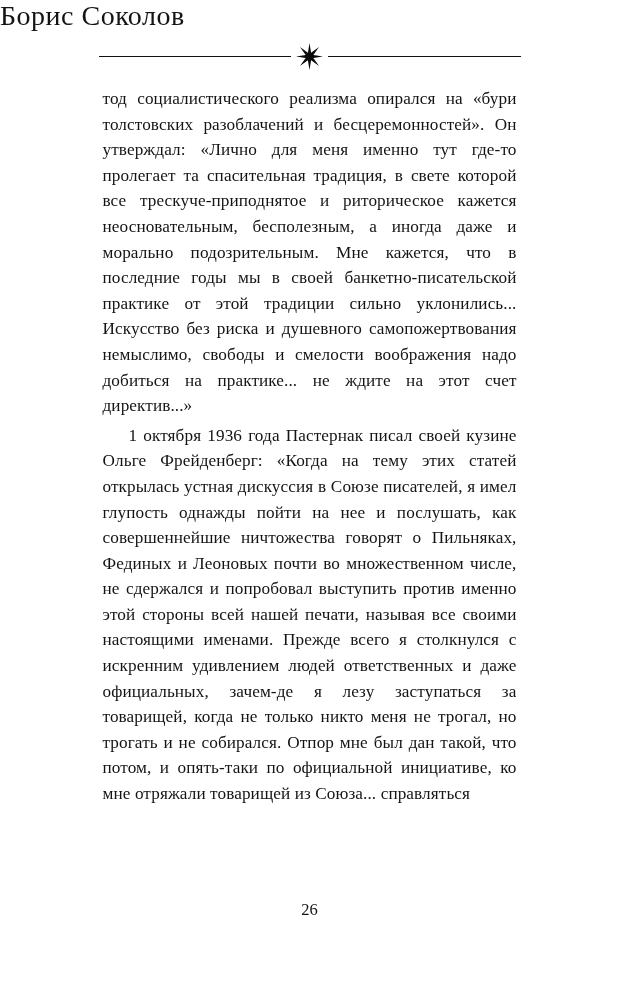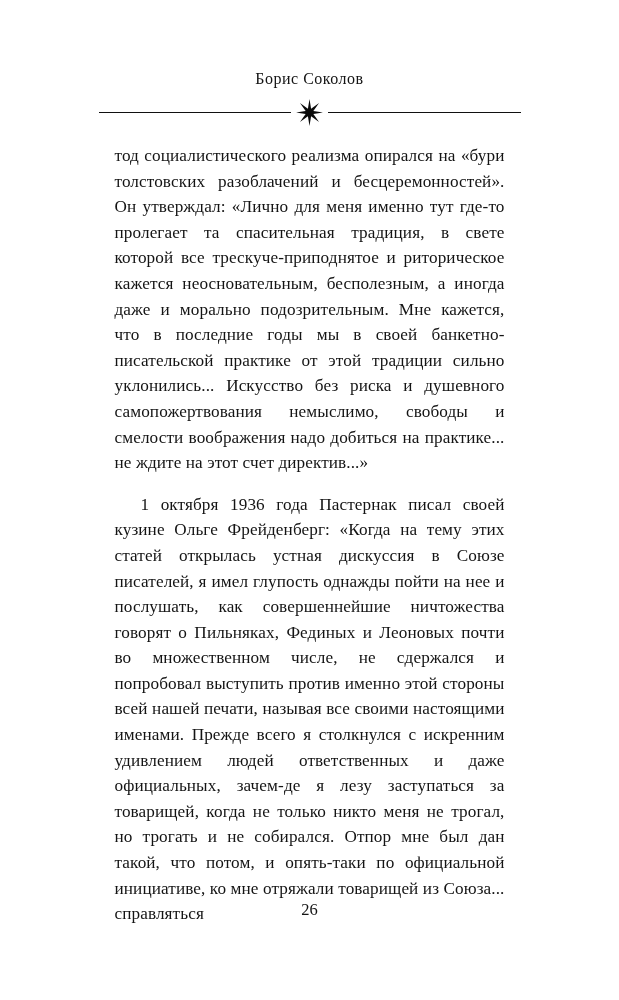"Борис Соколов" .running-header { font-size: 16px -> 28px; padding-top: 70px -> none; text-align: center -> left }
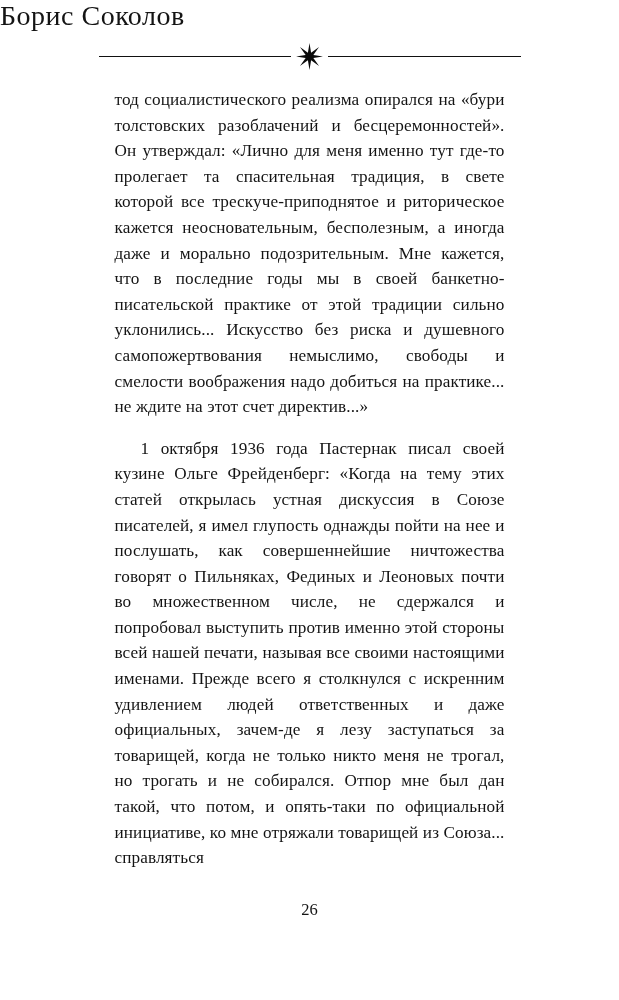"тод социалистического реализма опирался" .body-text p { margin: 16px -> 4px }
